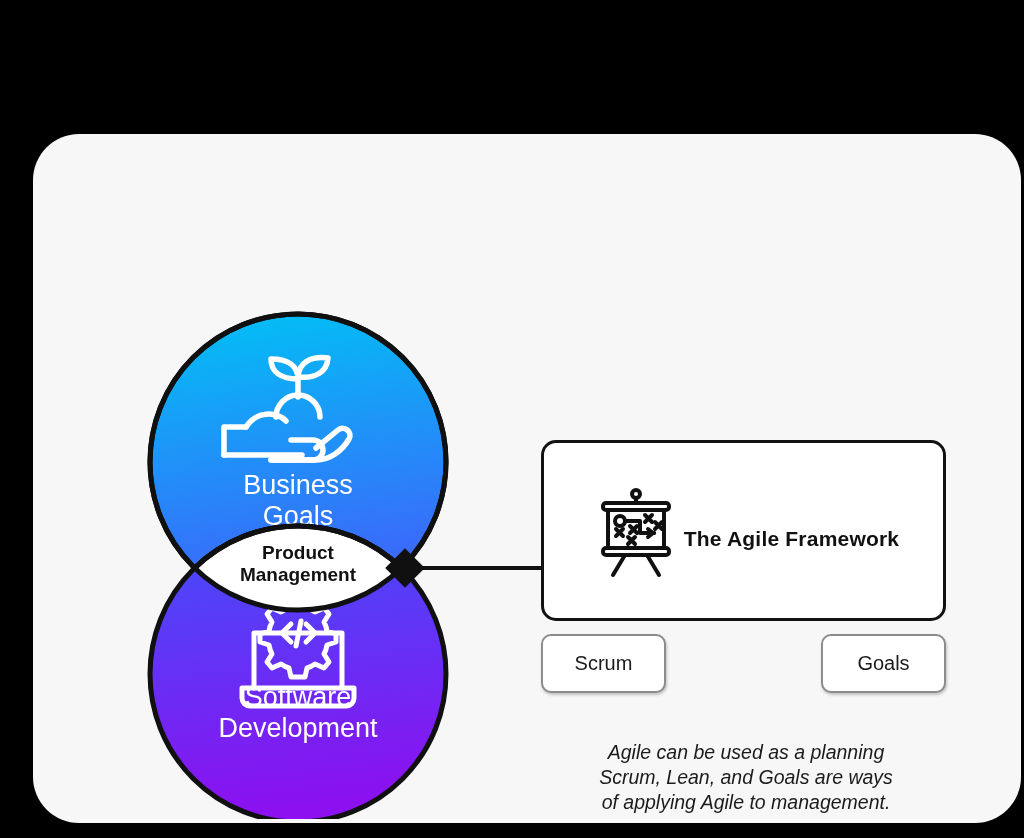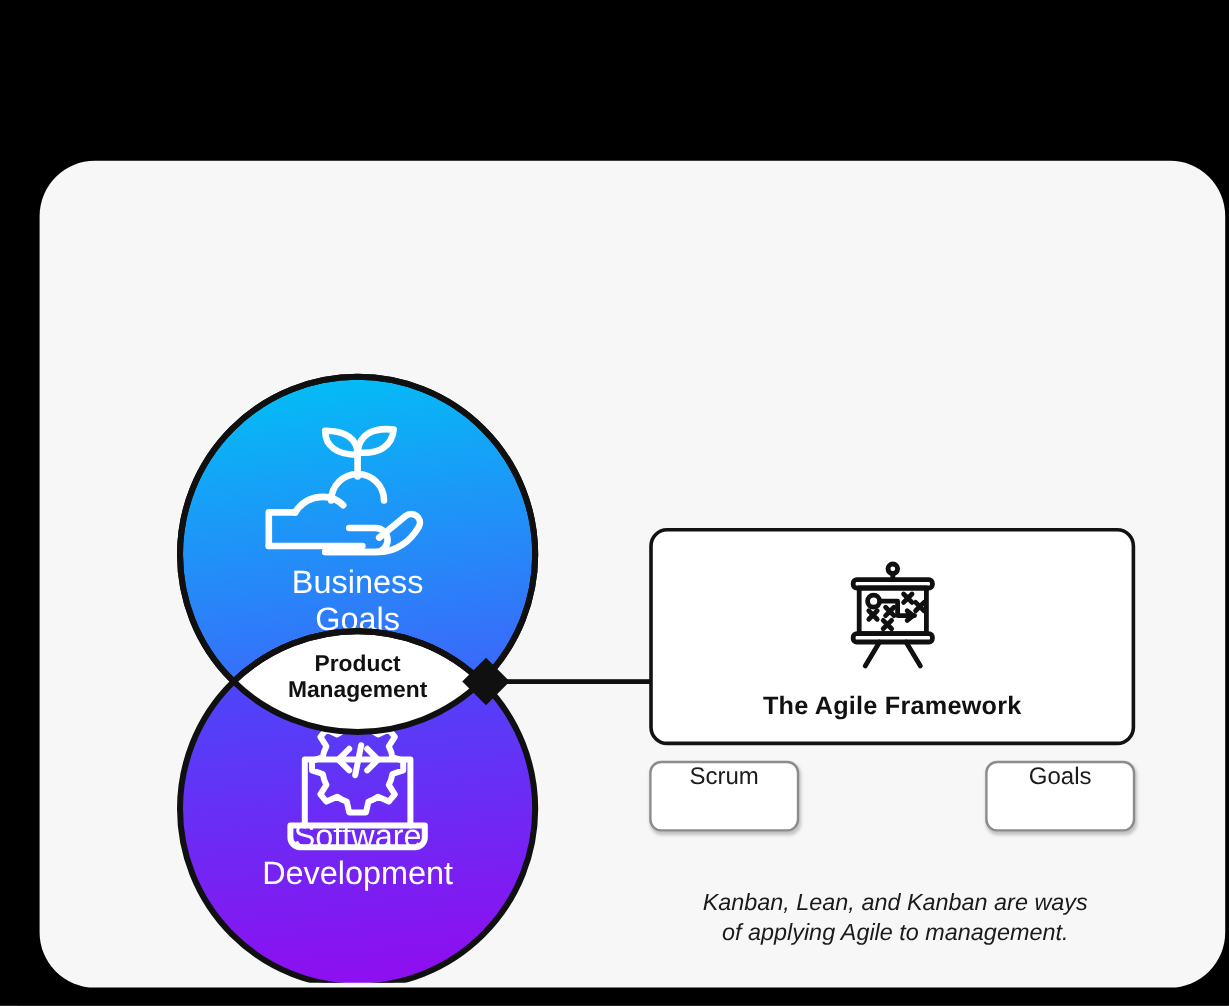"The Agile Framework" #agile-box { flex-direction: column -> row }
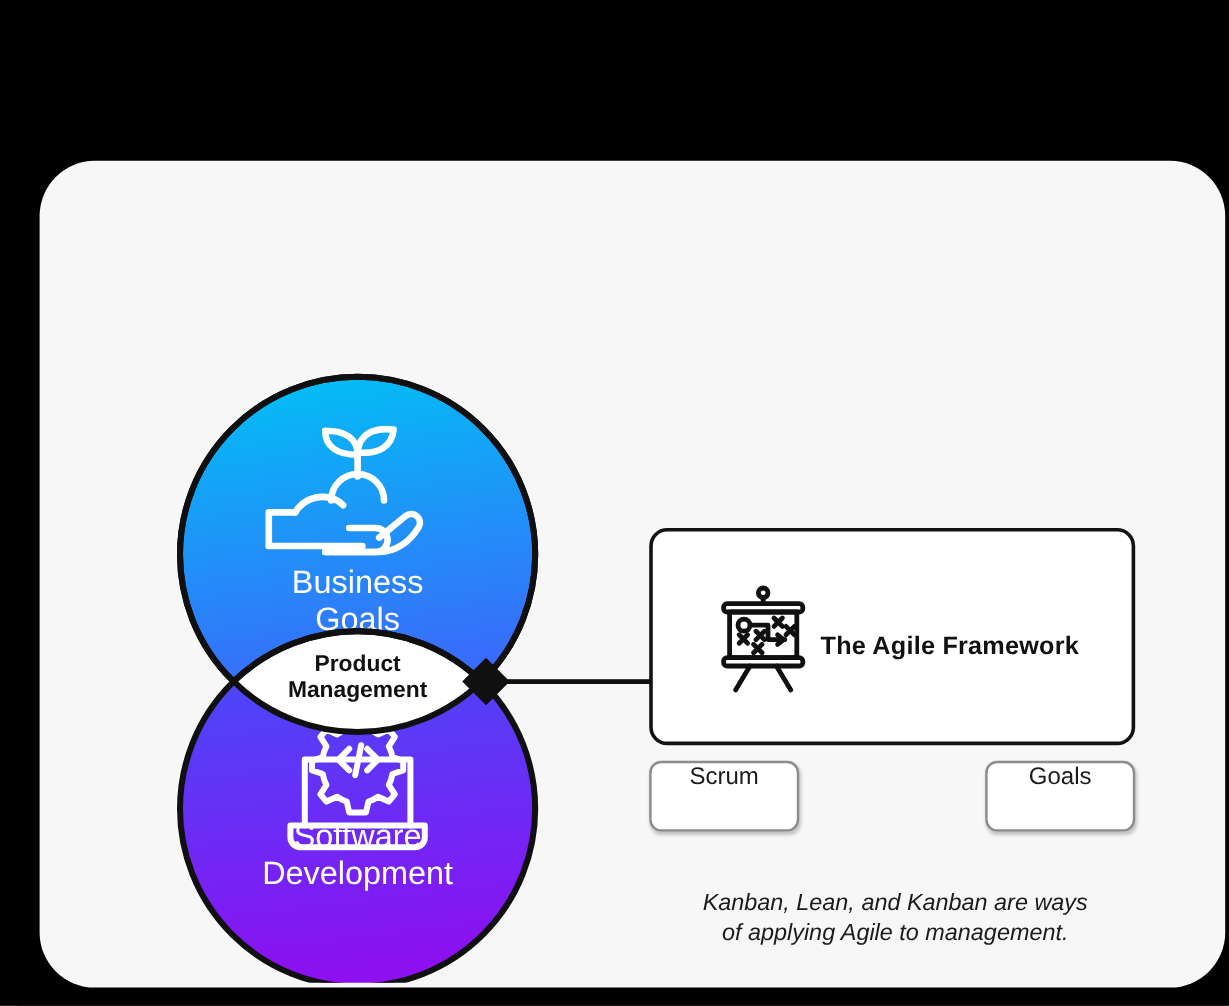"Scrum" .chip { align-items: none -> center }
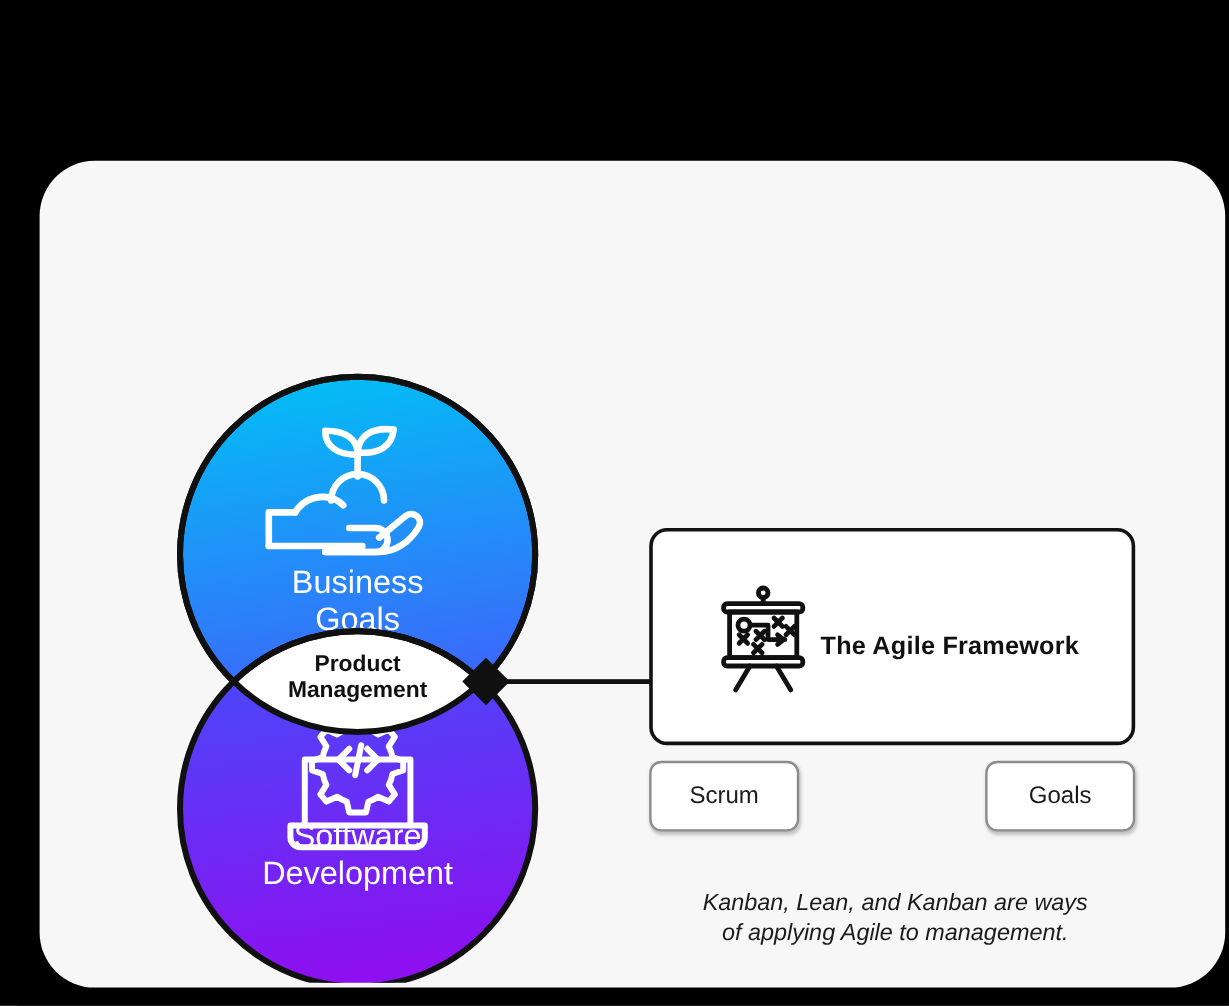"Agile can be used as" div { html: none -> <div>Agile can be used as a planning</div> }
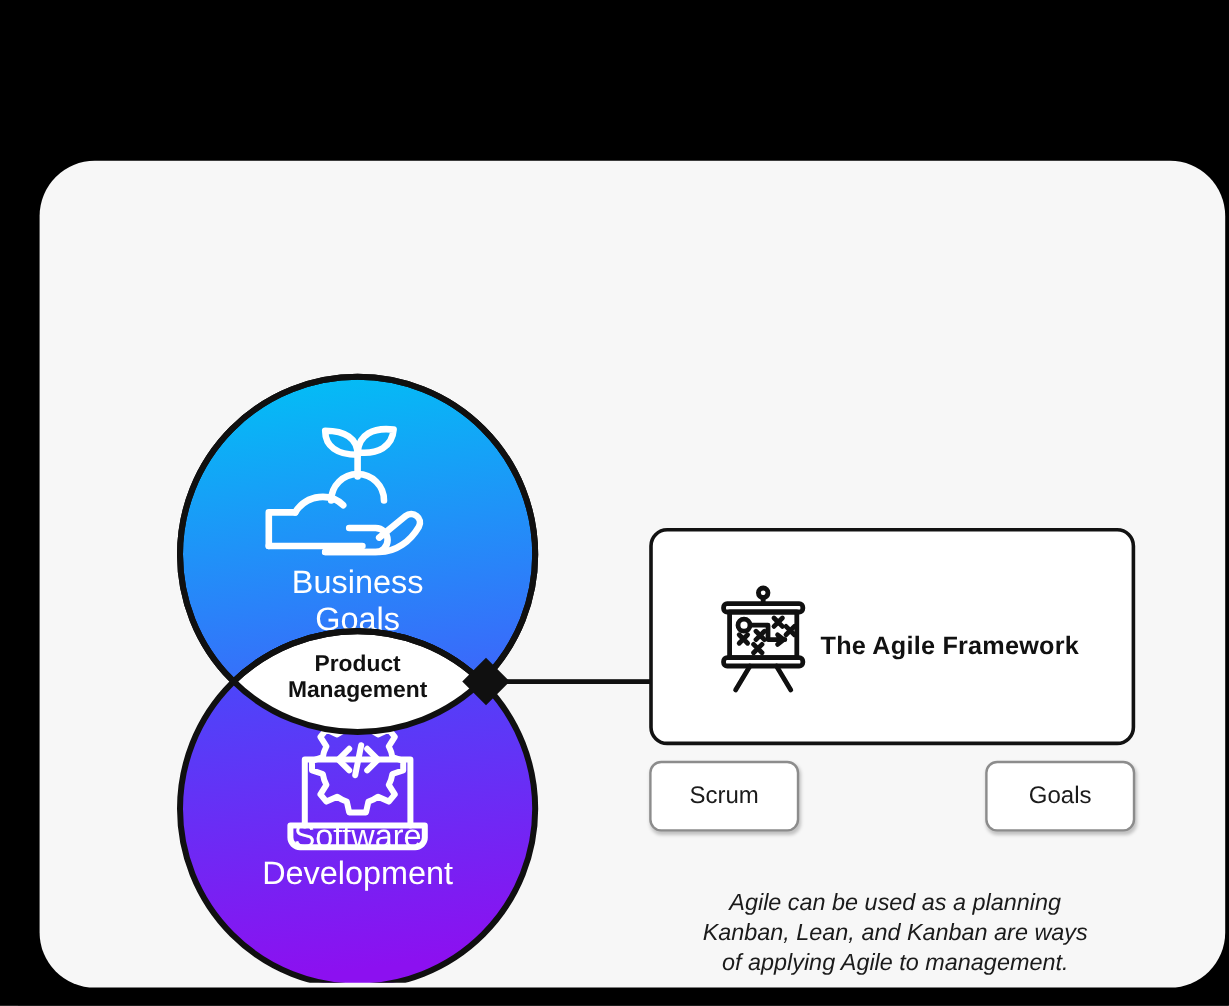"Kanban, Lean, and Kanban are" div { text: Kanban, Lean, and Kanban -> Scrum, Lean, and Goals }
